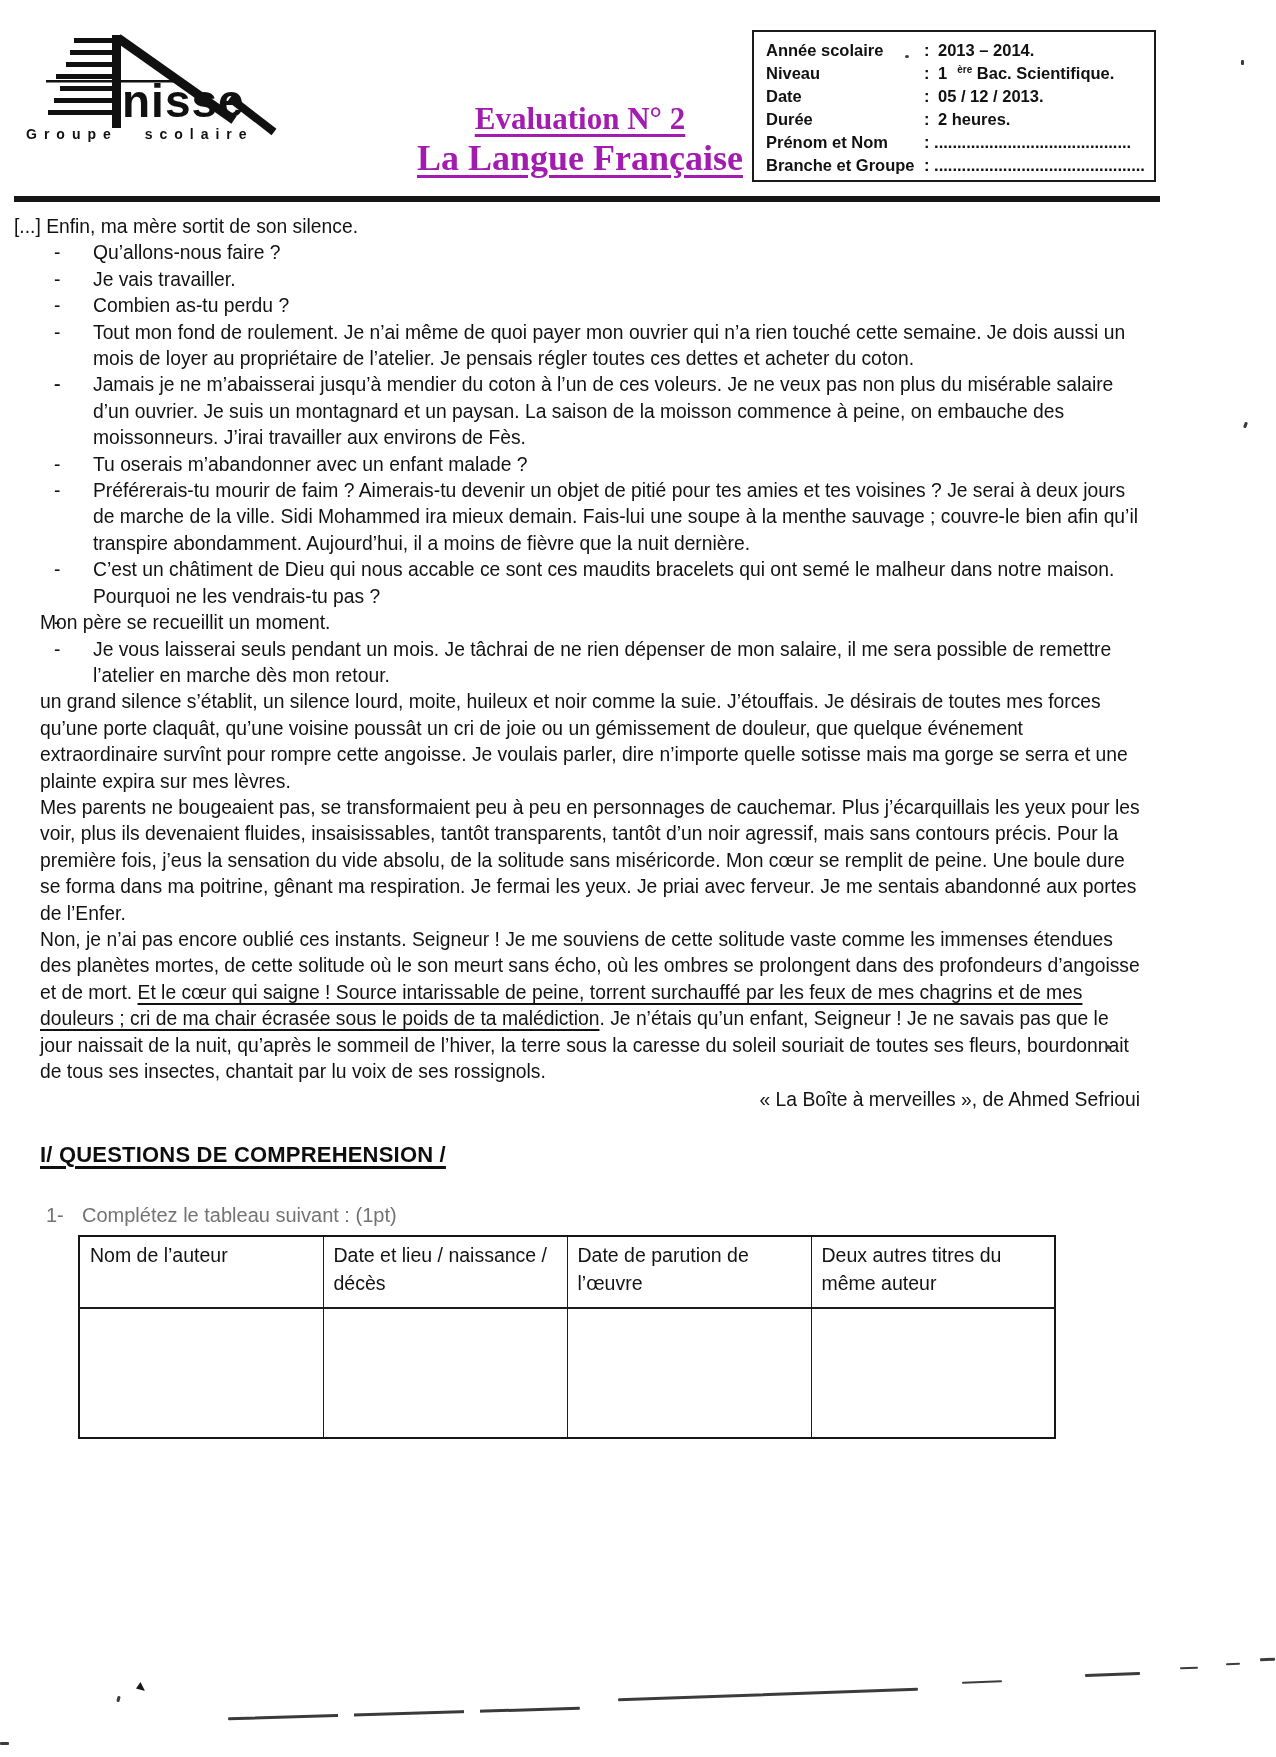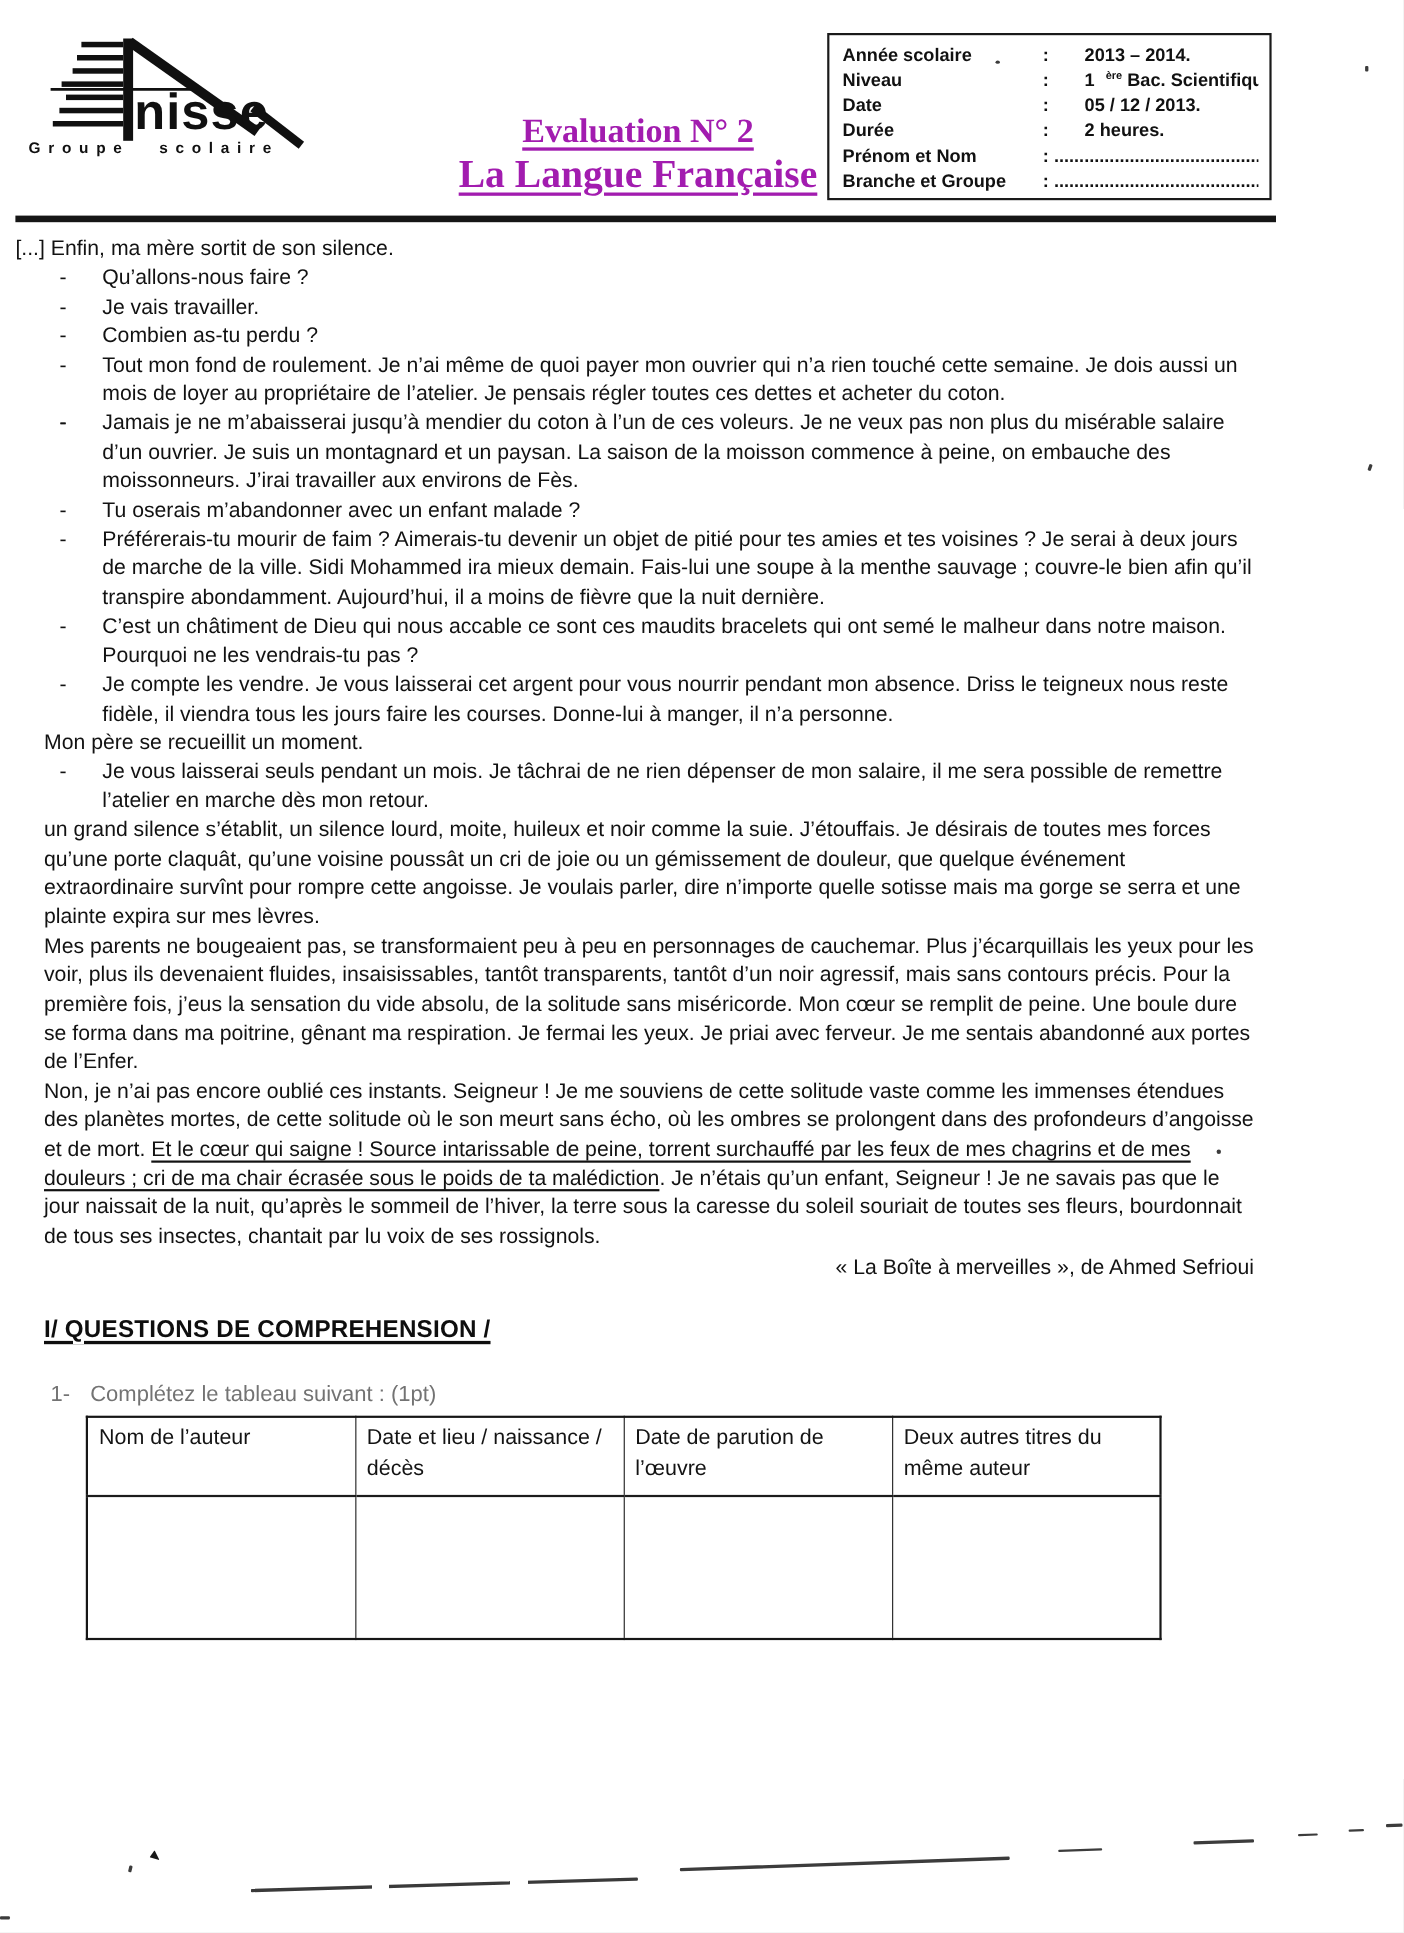"Année scolaire" .ibrow { gap: 24px -> none }
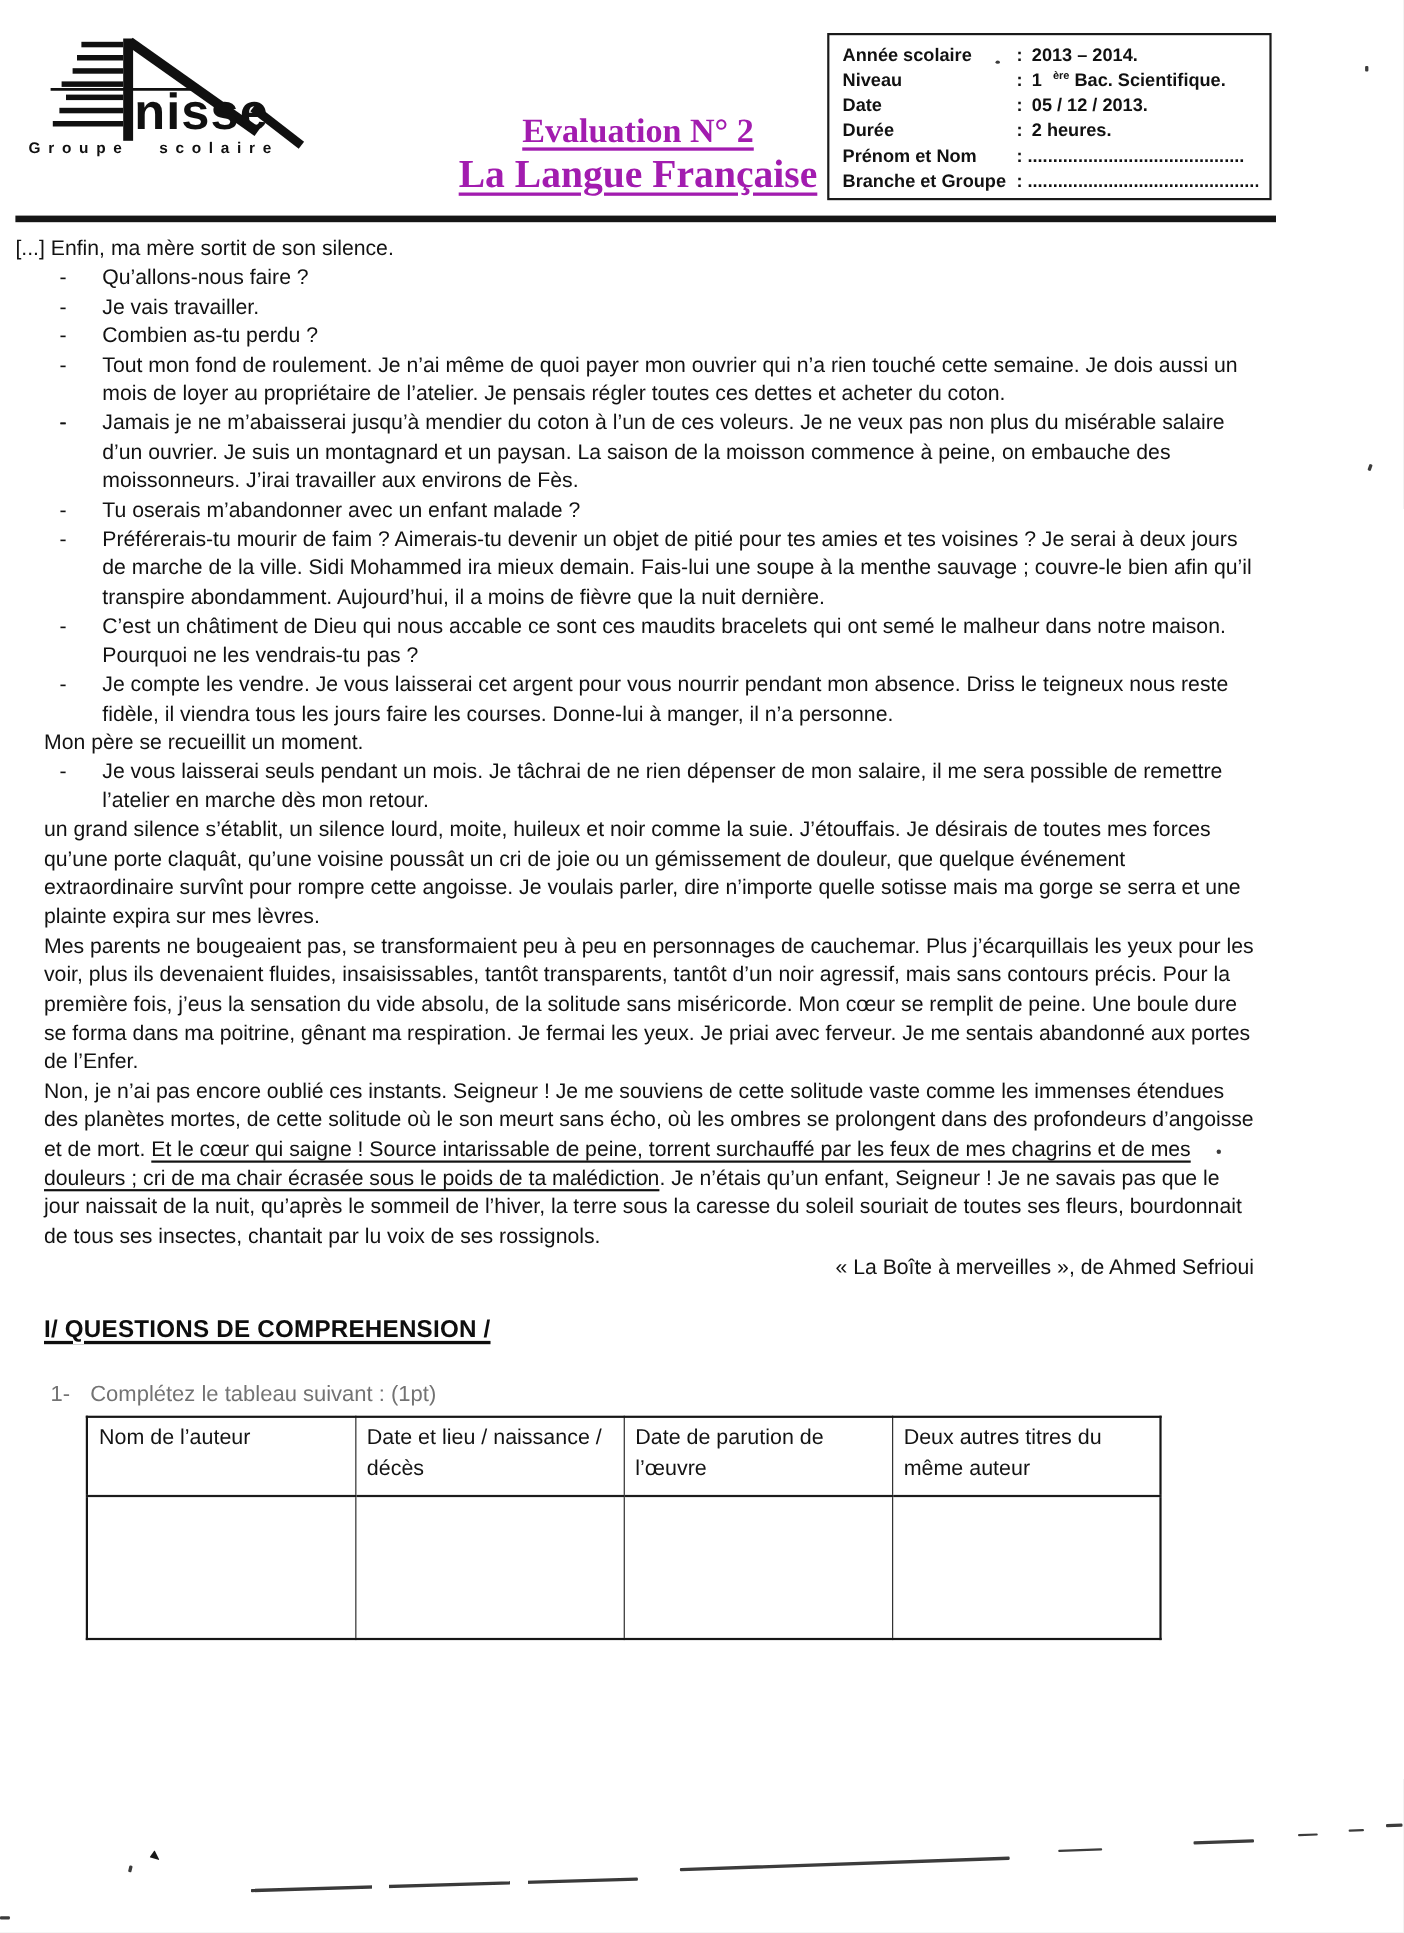"Je compte les vendre. Je" span { html: <span>Je compte les vendre. Je vous laisserai cet argent pour vous nourrir pendant mon absence. Driss le teigneux nous reste fidèle, il viendra tous les jours faire les courses. Donne-lui à manger, il n’a personne.</span> -> none }
